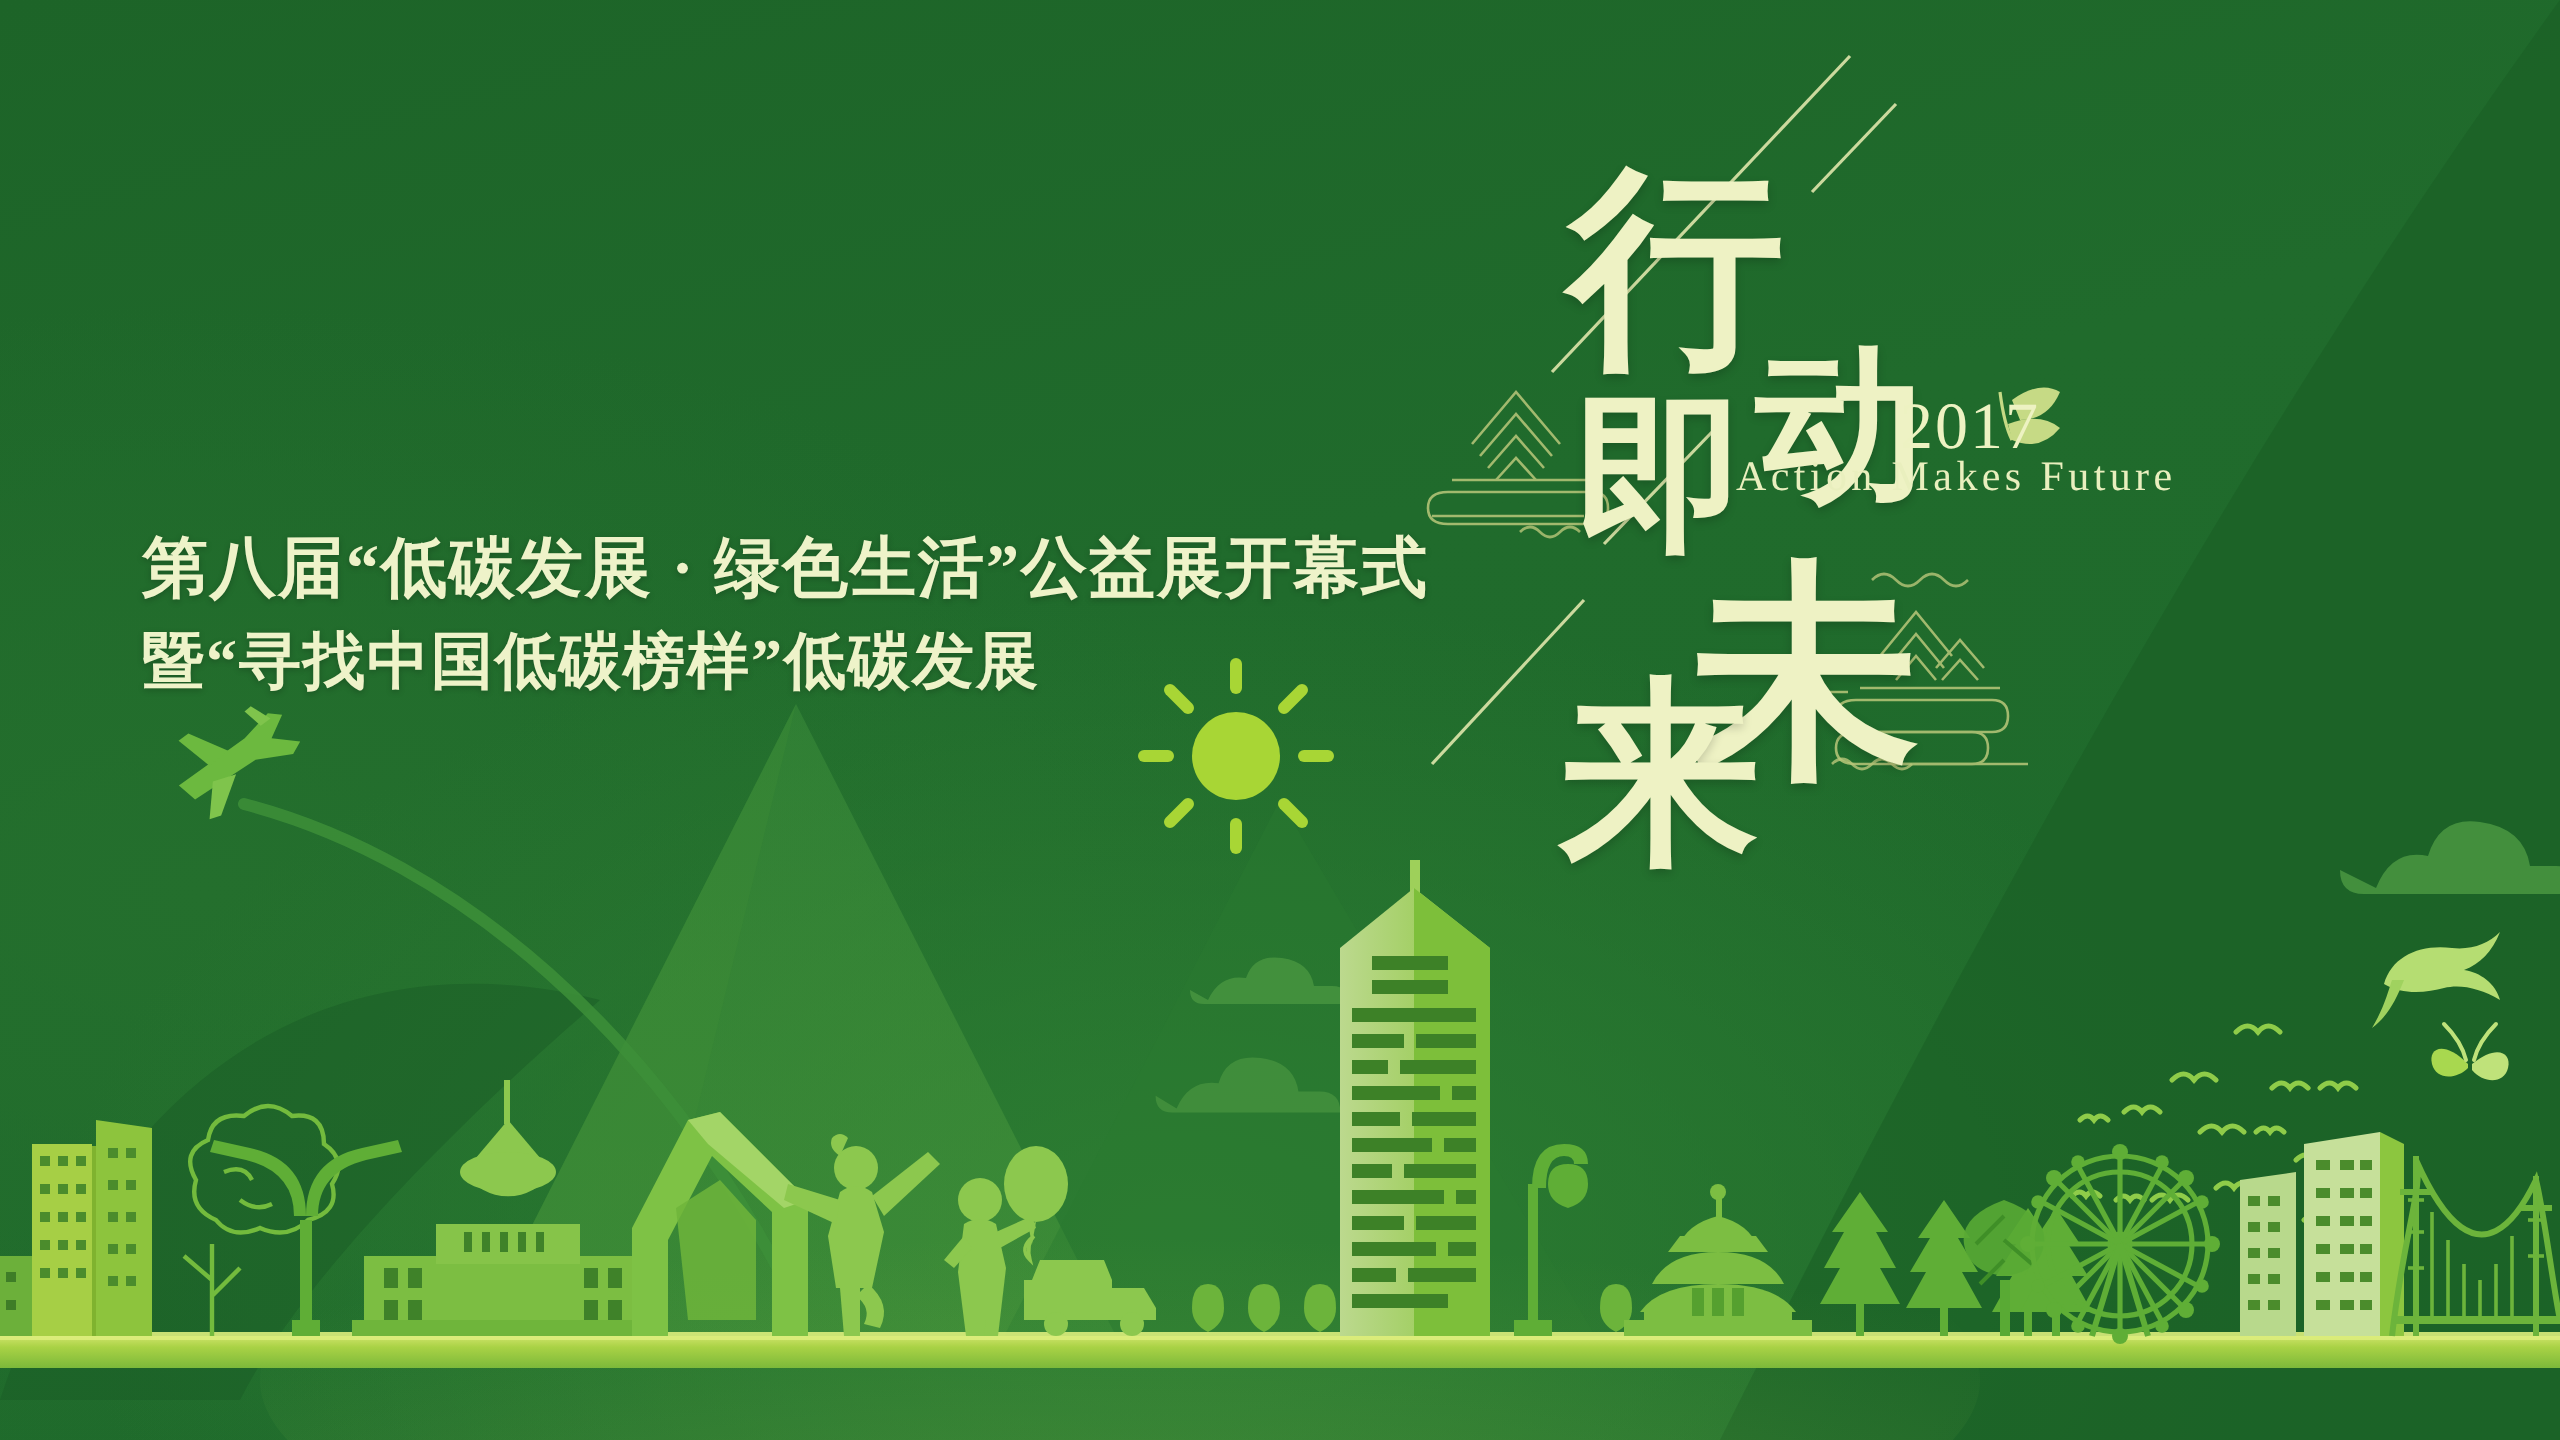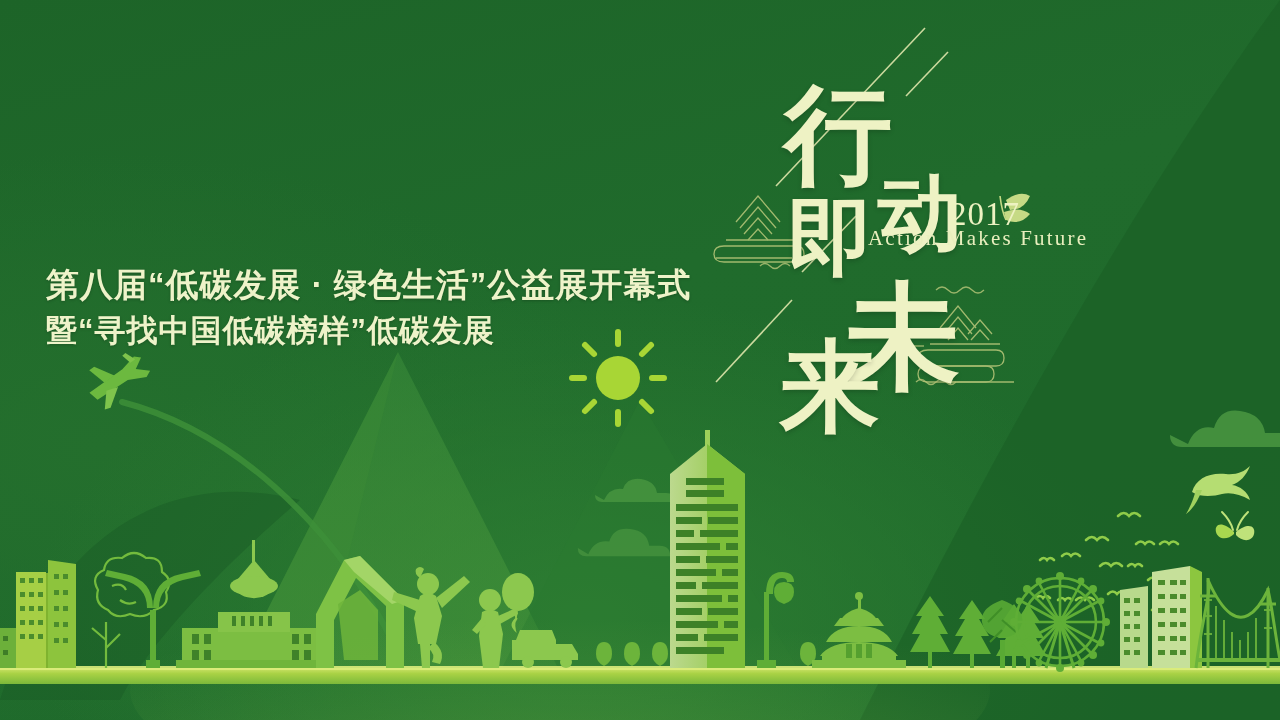"第八届“低碳发展 · 绿色生活”公益展开幕式" #subtitle .line { font-family: Liberation Sans, sans-serif -> Liberation Serif, serif; margin-left: none -> 25px }
